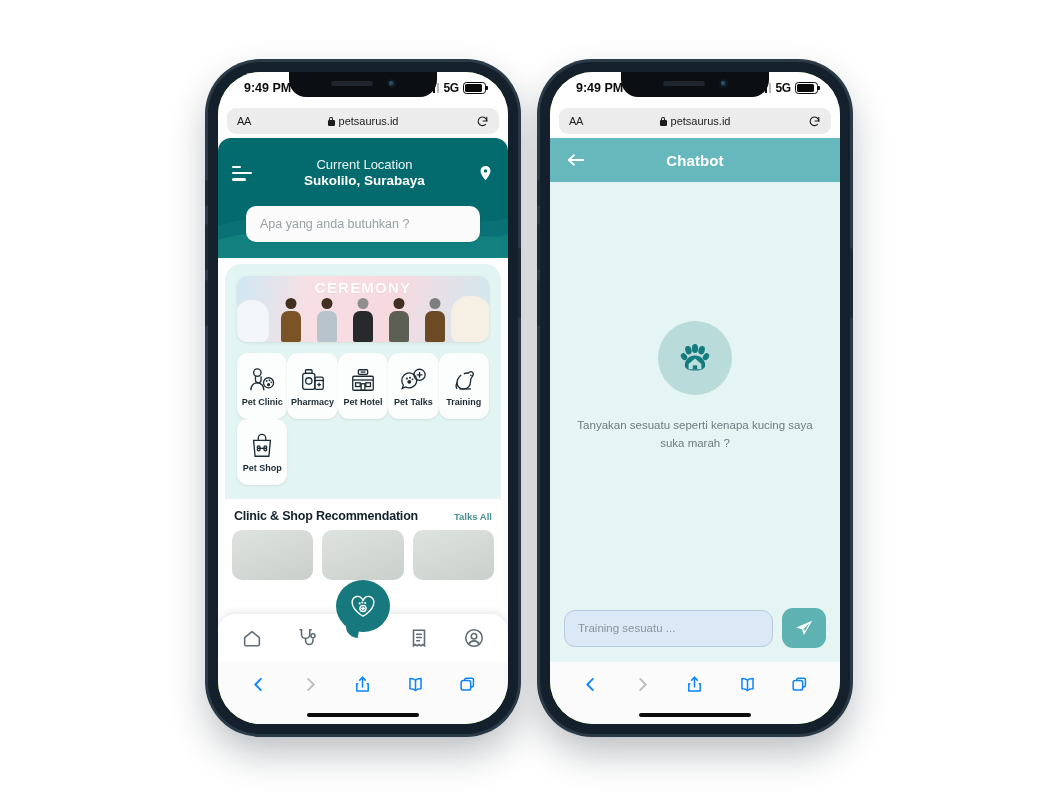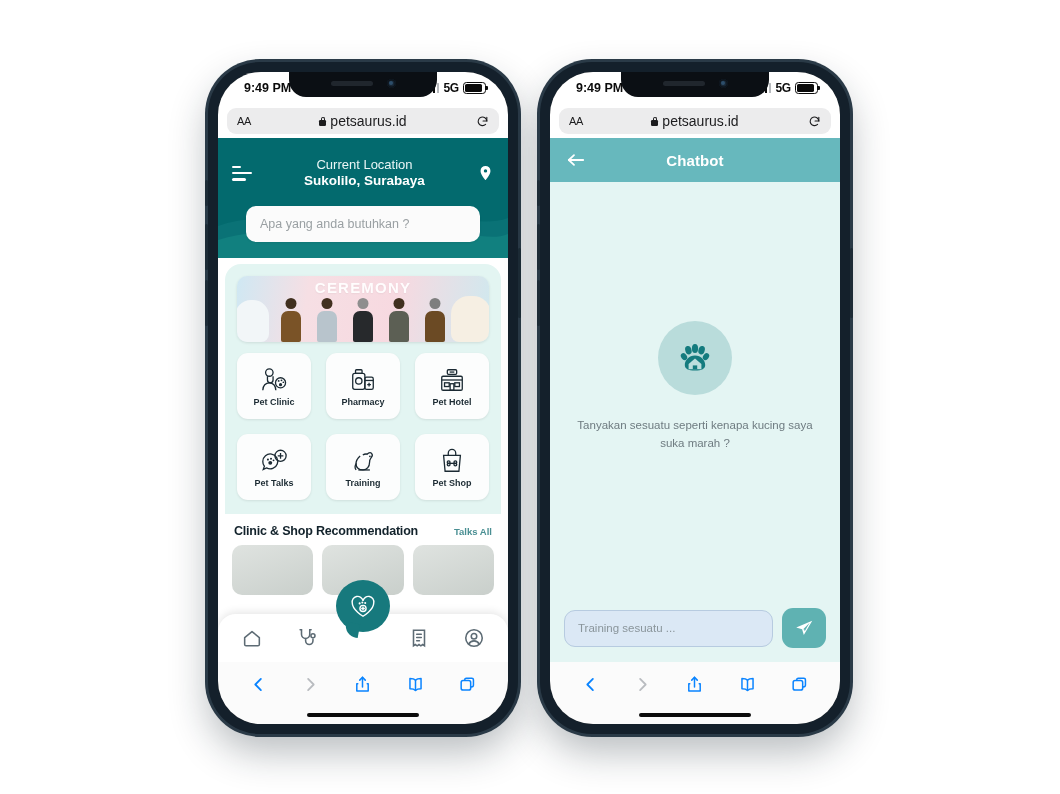"9:49 PM" .screen { background: #404040 -> #bef264 }
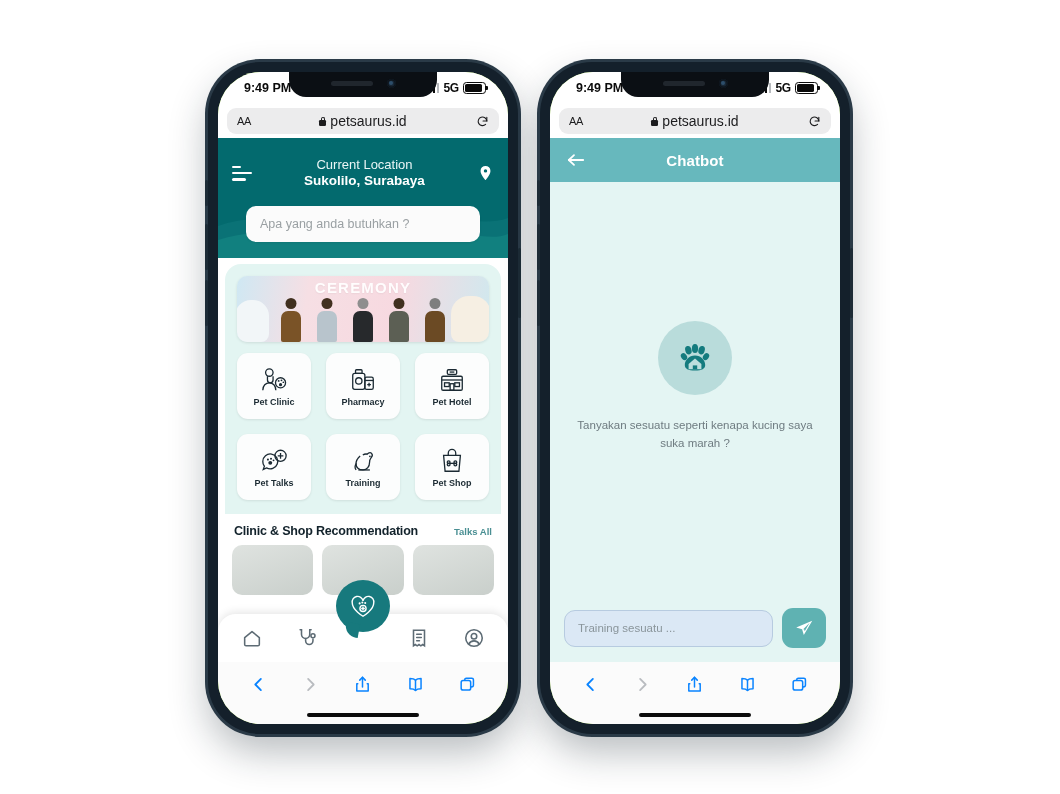"petsaurus.id" .urltext { font-size: 14px -> 11px }
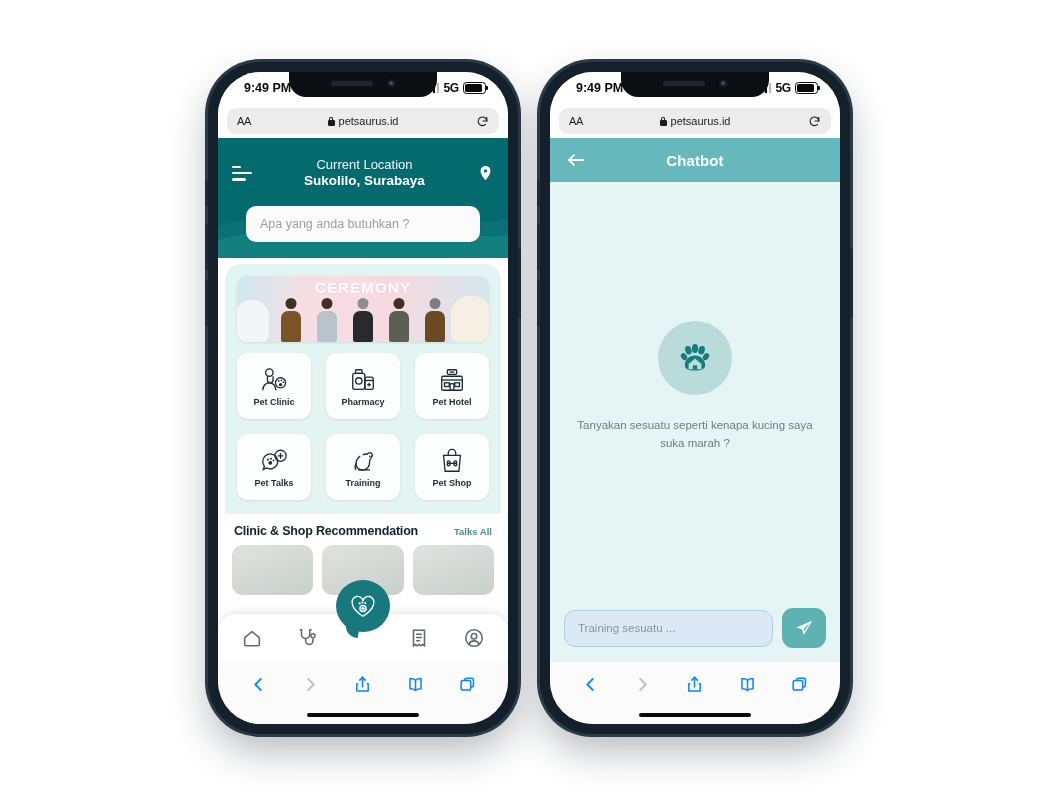"Current Location" .hdr-home { border-radius: none -> 13px }
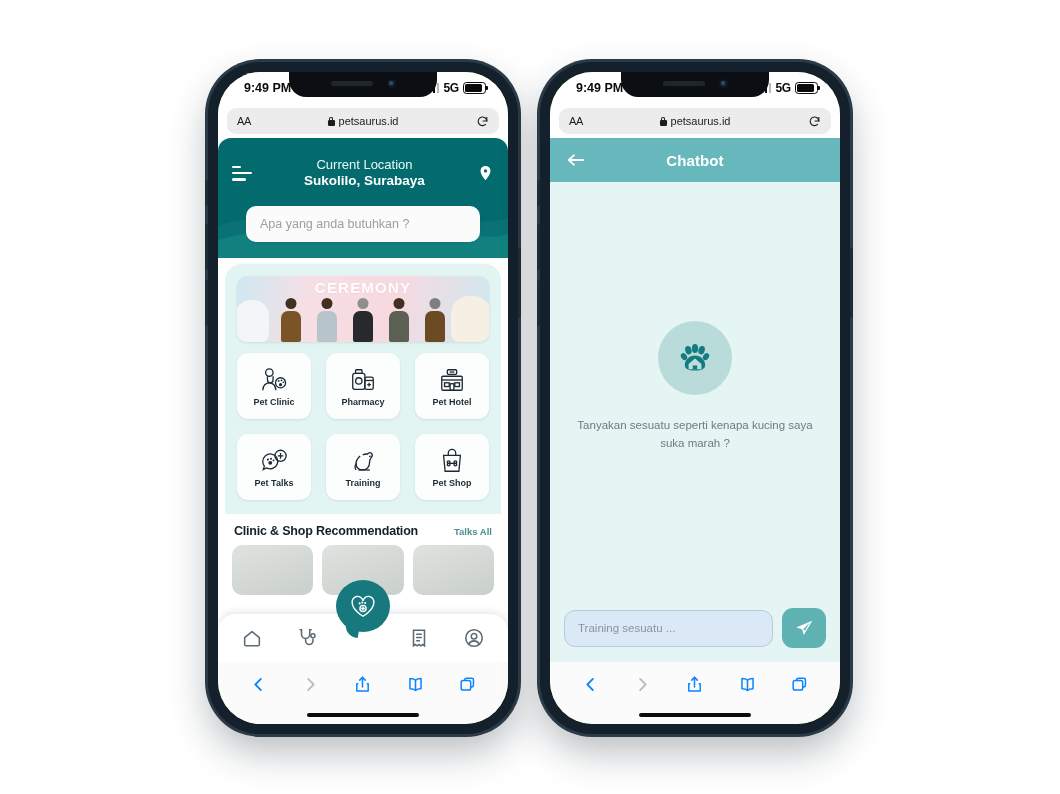"Pet Clinic" .grid { gap: 15px -> 0; grid-template-columns: repeat(3,1fr) -> repeat(5,1fr) }
